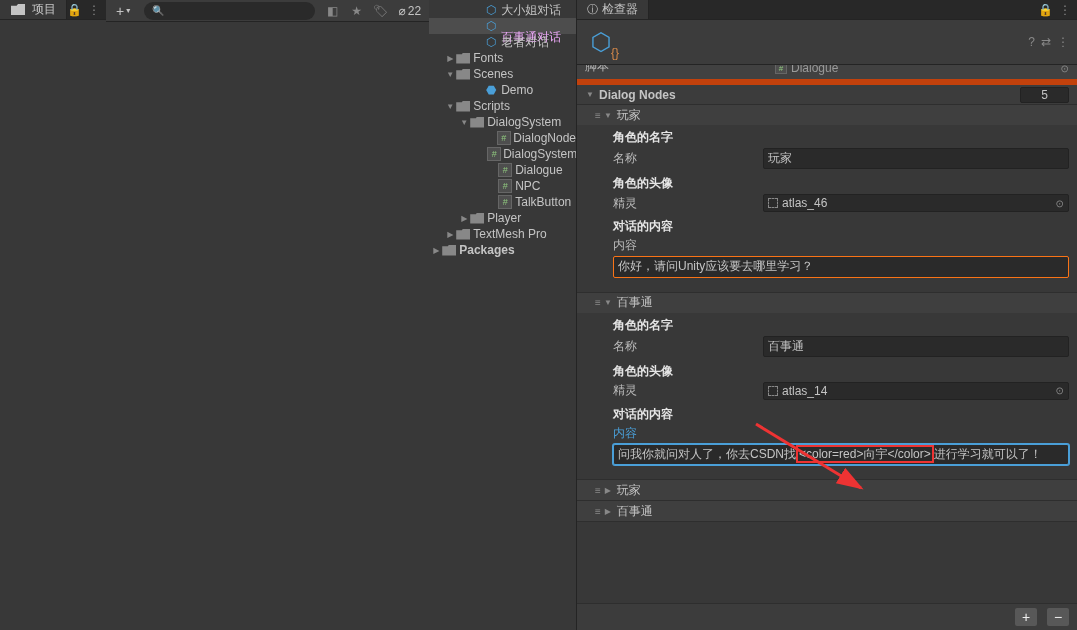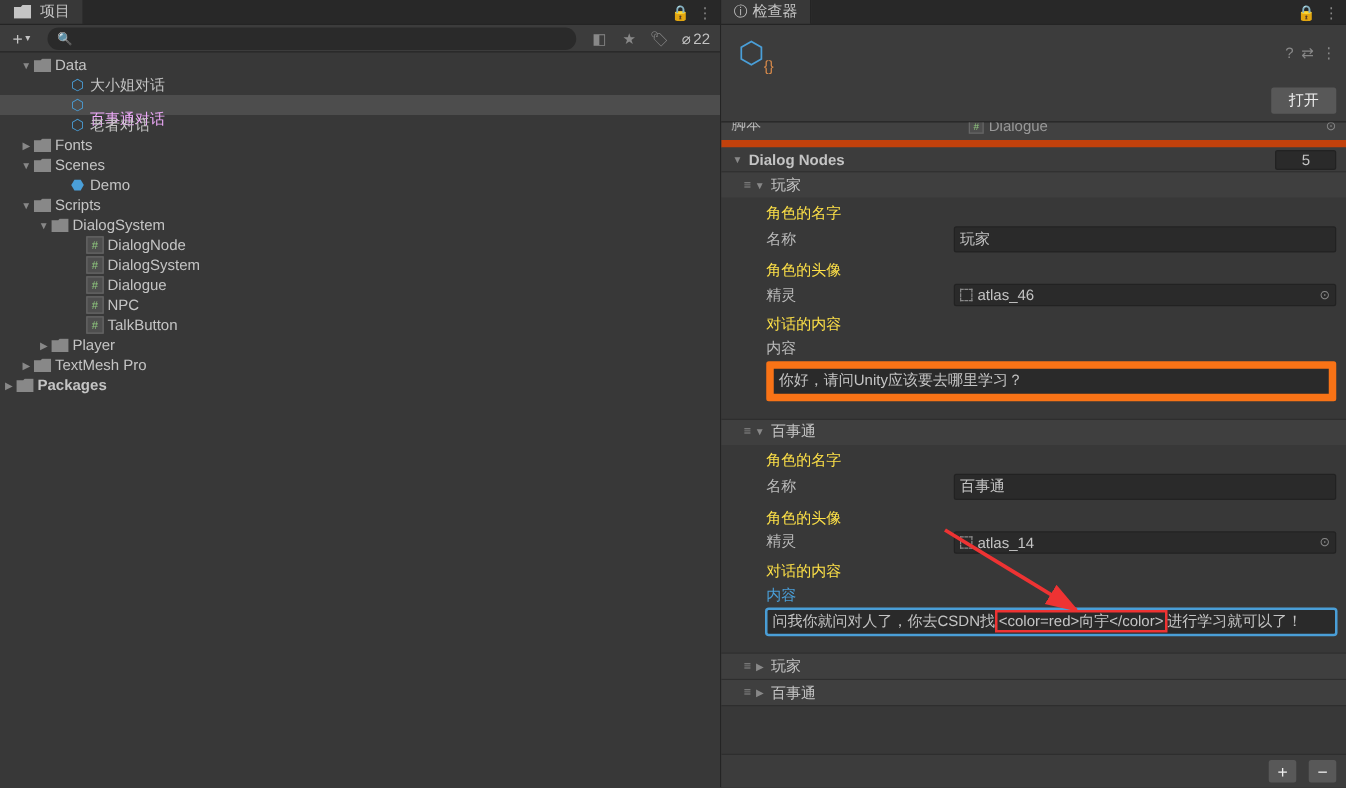"项目" .left-panel { flex-direction: column -> none }
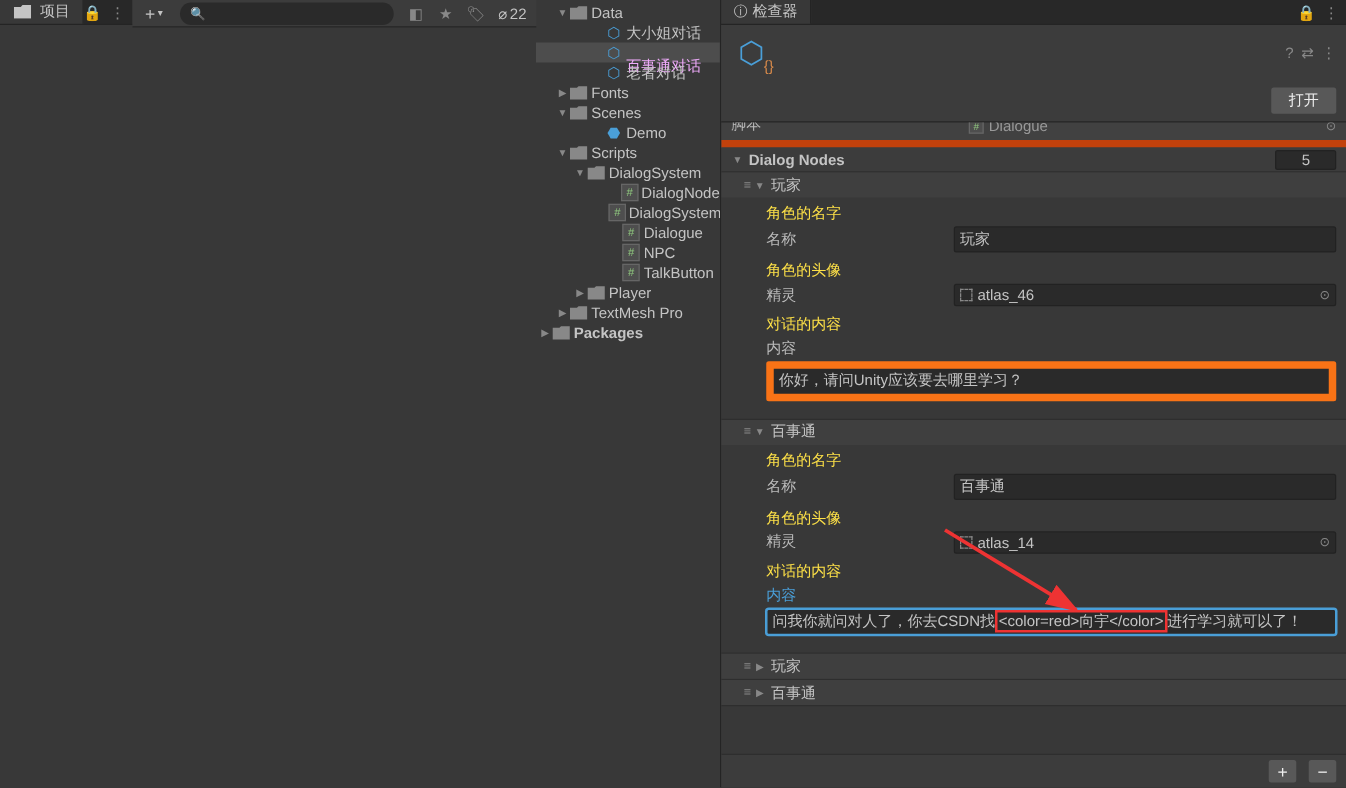"Data" div.tree-row { html: <div> <span></span> <span> <span></span> </span> <span>Data</span> </div> -> none }
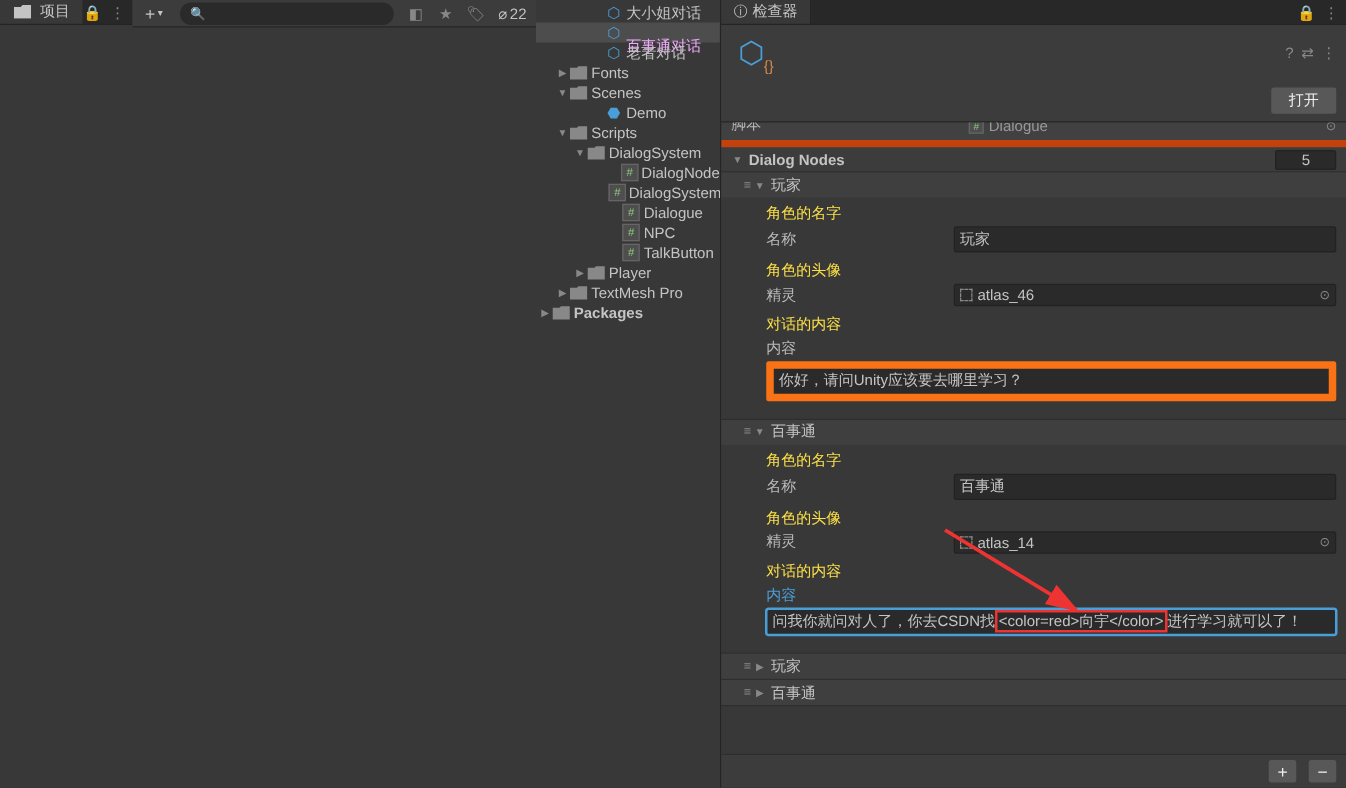"打开" div { html: <div> <button>打开</button> </div> -> none }
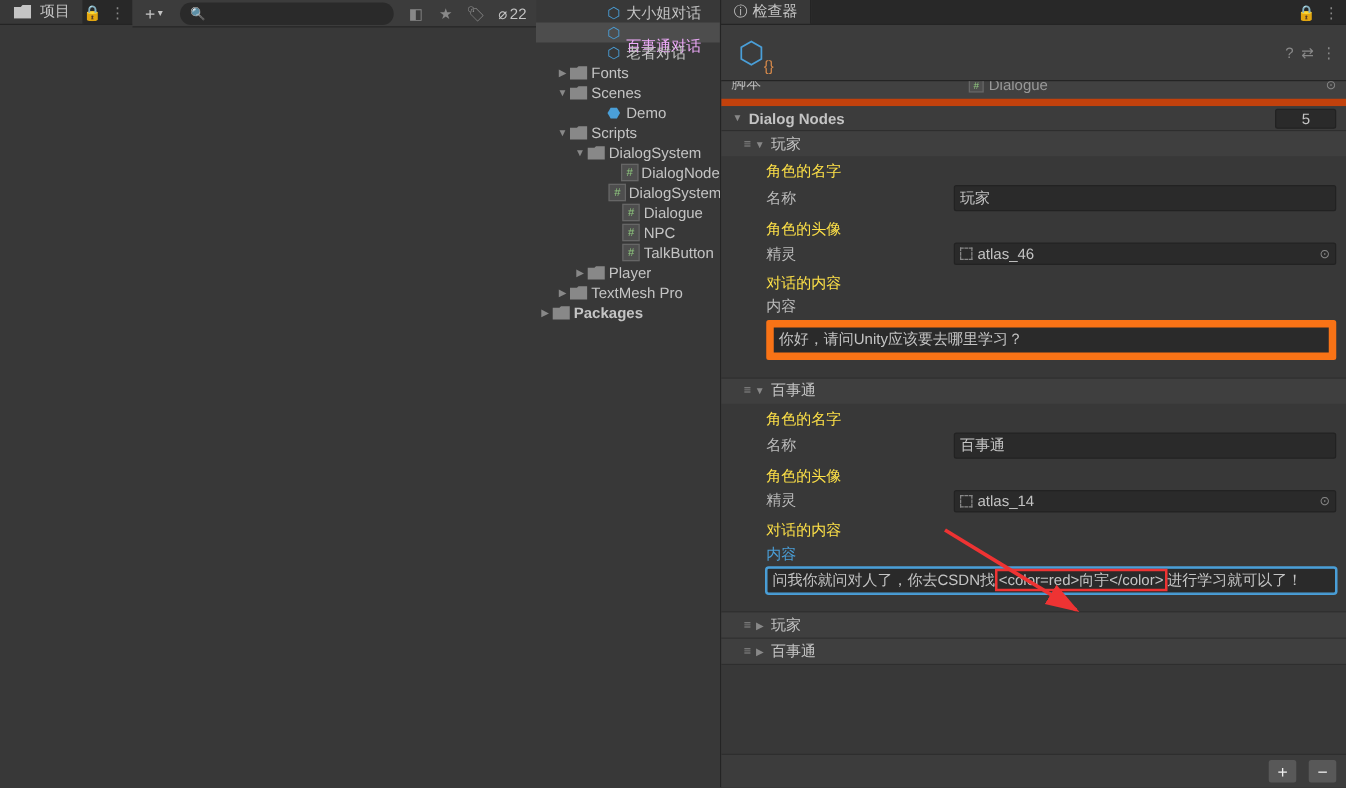"角色的名字" .fgroup-title { color: #fde047 -> #e5e5e5; font-weight: normal -> bold }
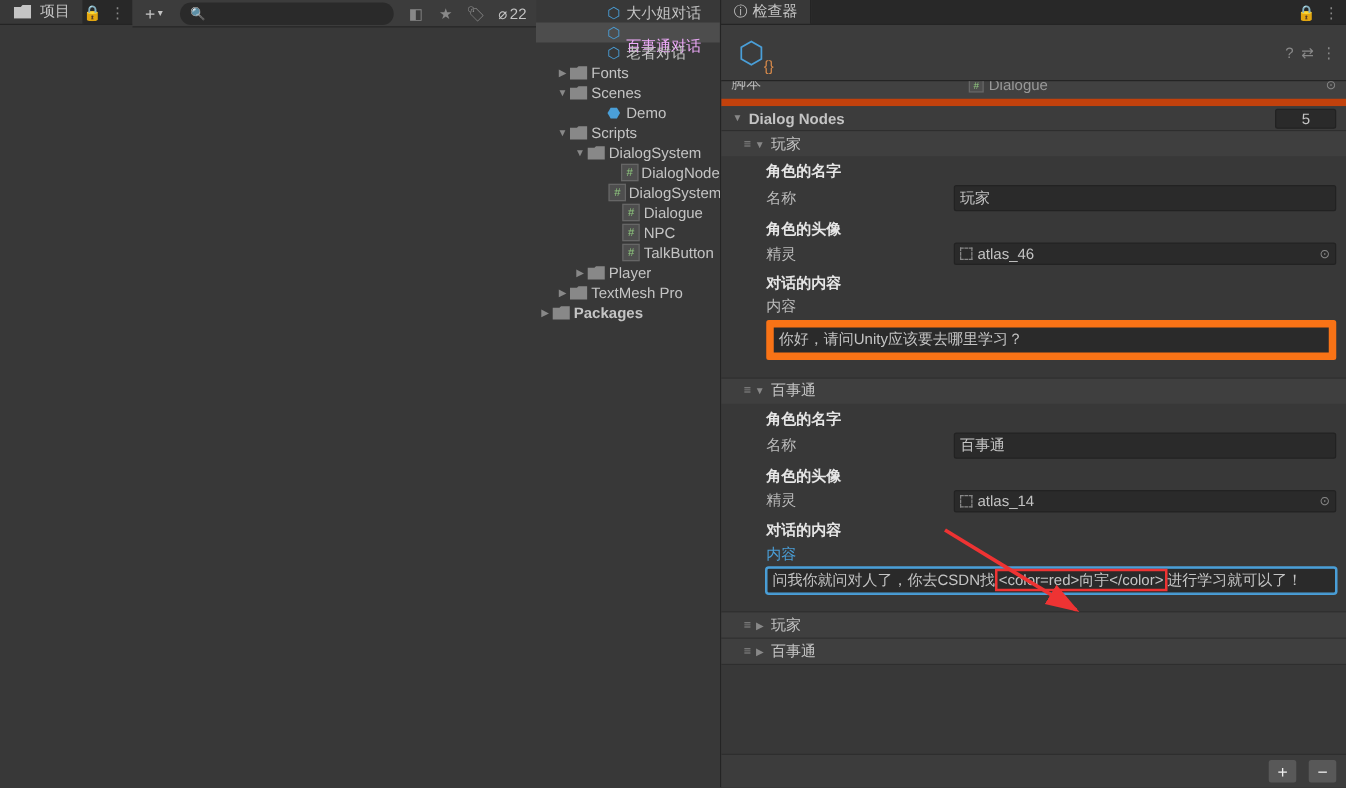"你好，请问Unity应该要去哪里学习？" .tarea { border: 6px solid #f97316 -> 1px solid #f97316 }
